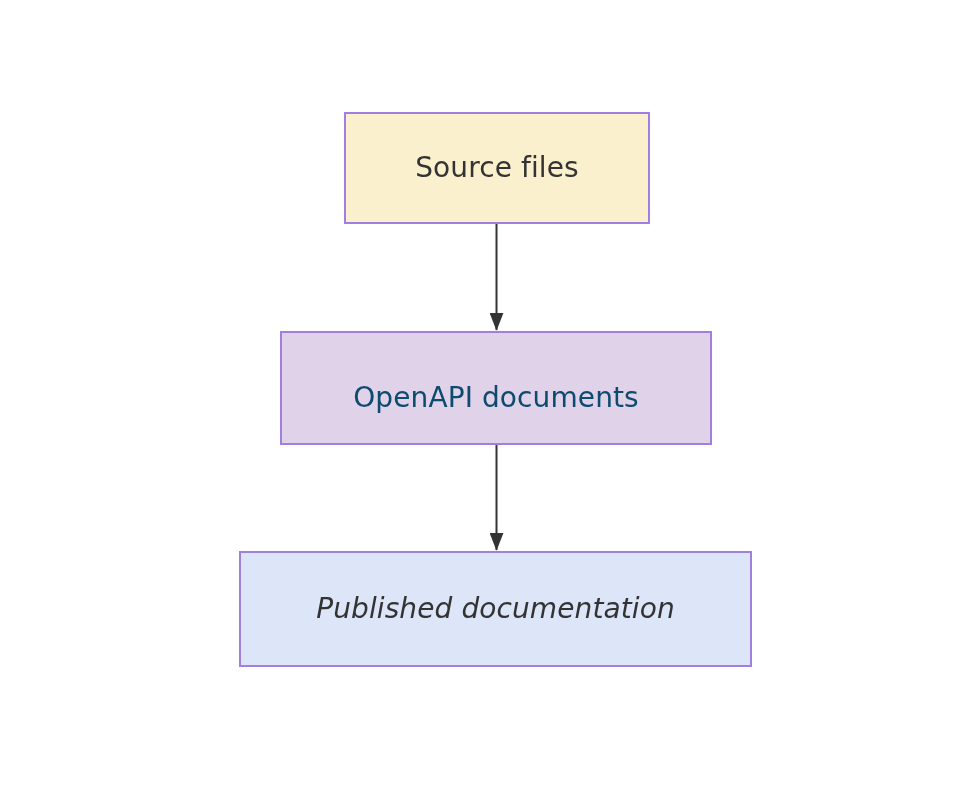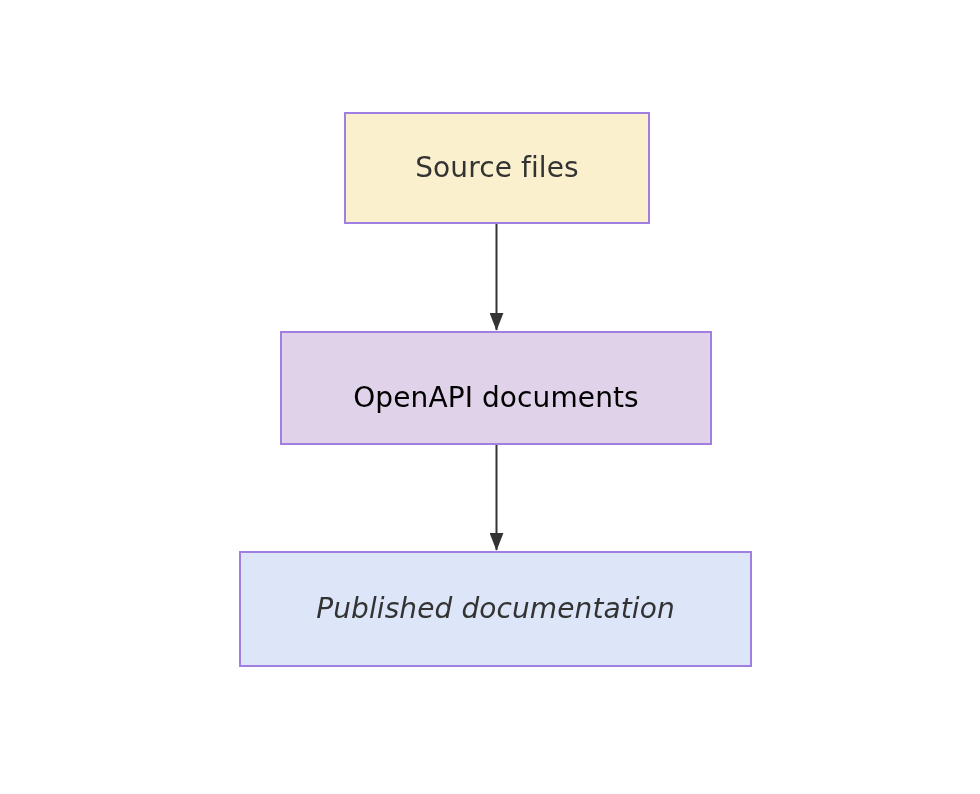"OpenAPI documents" span.node-label { color: #000000 -> #0c4a6e }
